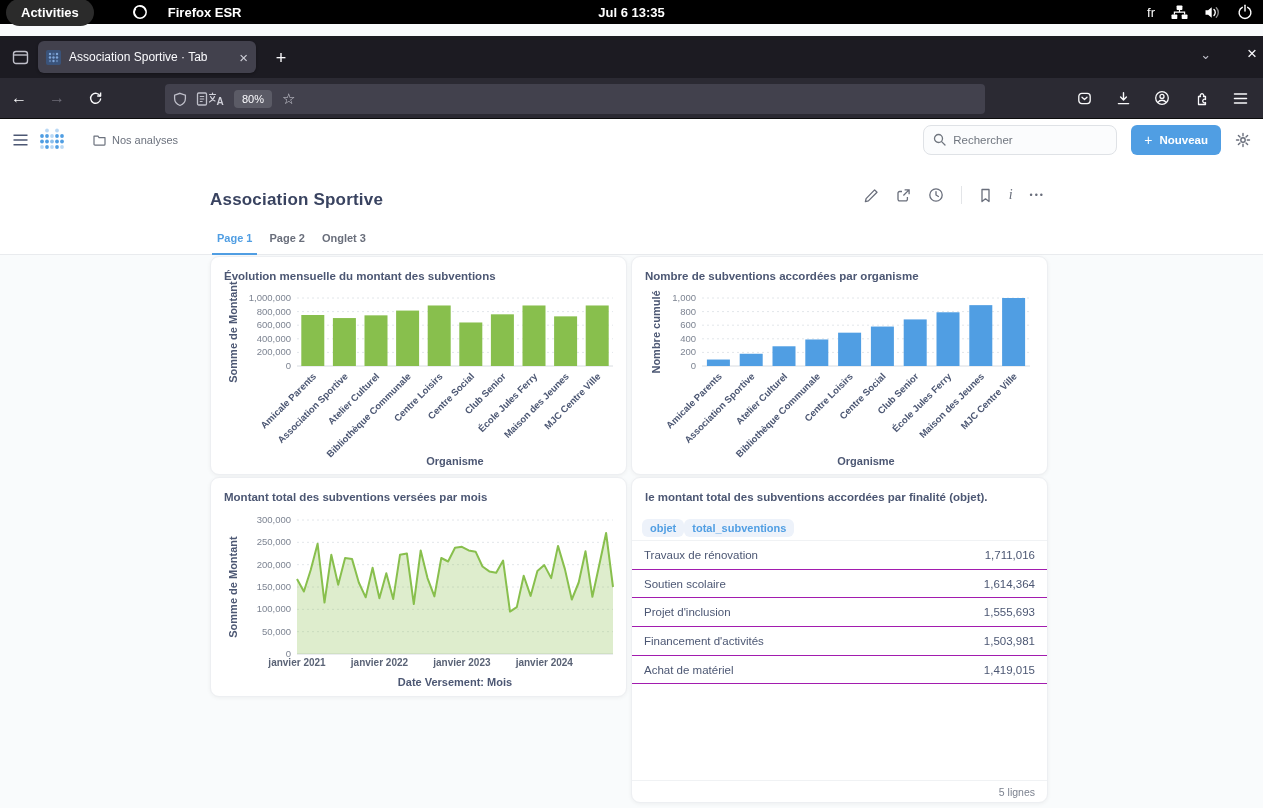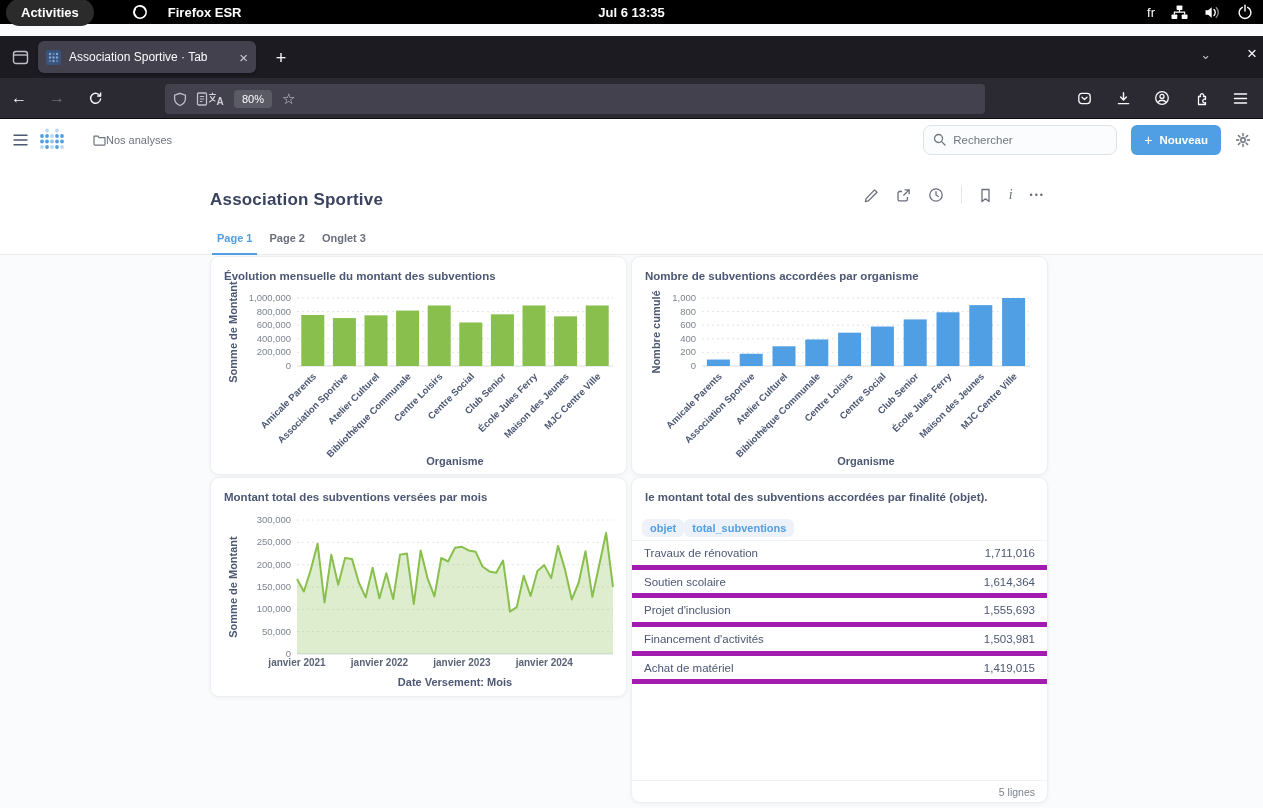"Nos analyses" .mb-breadcrumb { gap: none -> 6px }
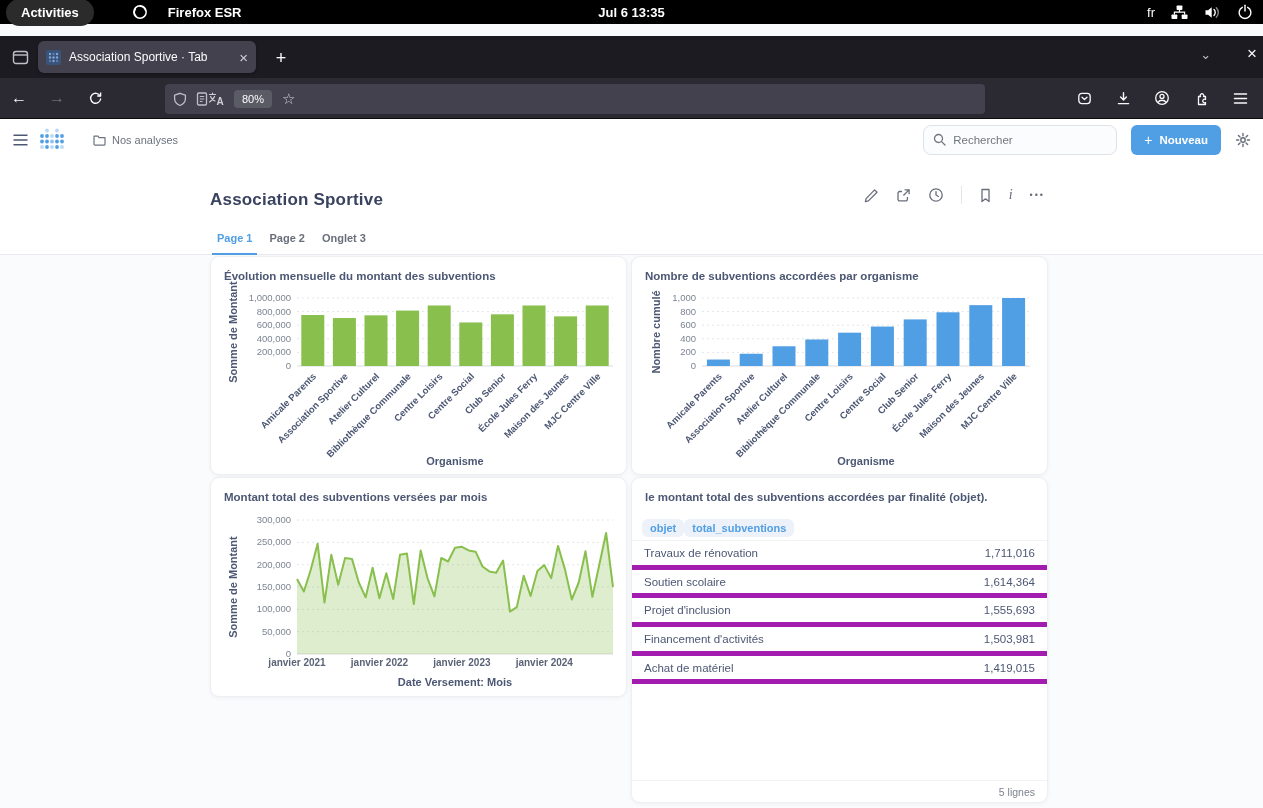"Travaux de rénovation" .trow { border-bottom: 5px solid #a21caf -> 1px solid #a21caf }
